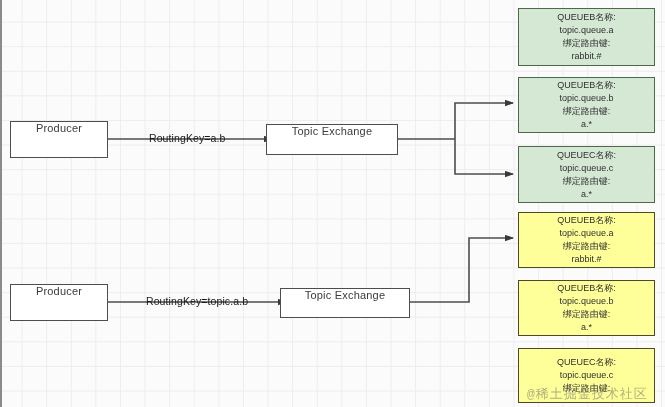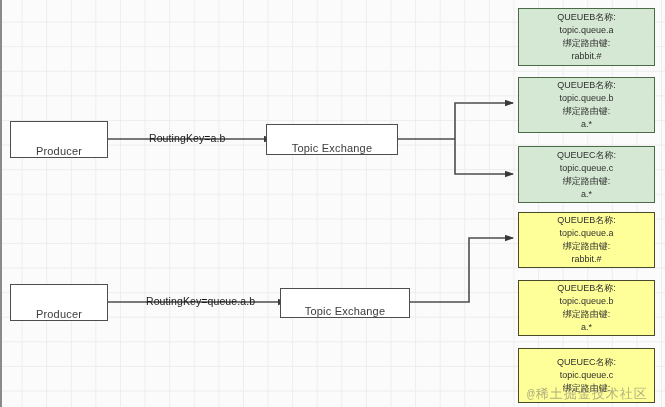"Producer" .pbox { align-items: flex-end -> flex-start }
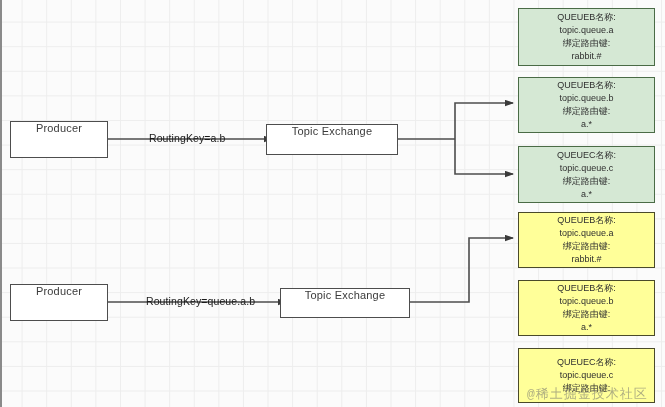"RoutingKey=queue.a.b" div.elabel { text: queue.a.b -> topic.a.b }
